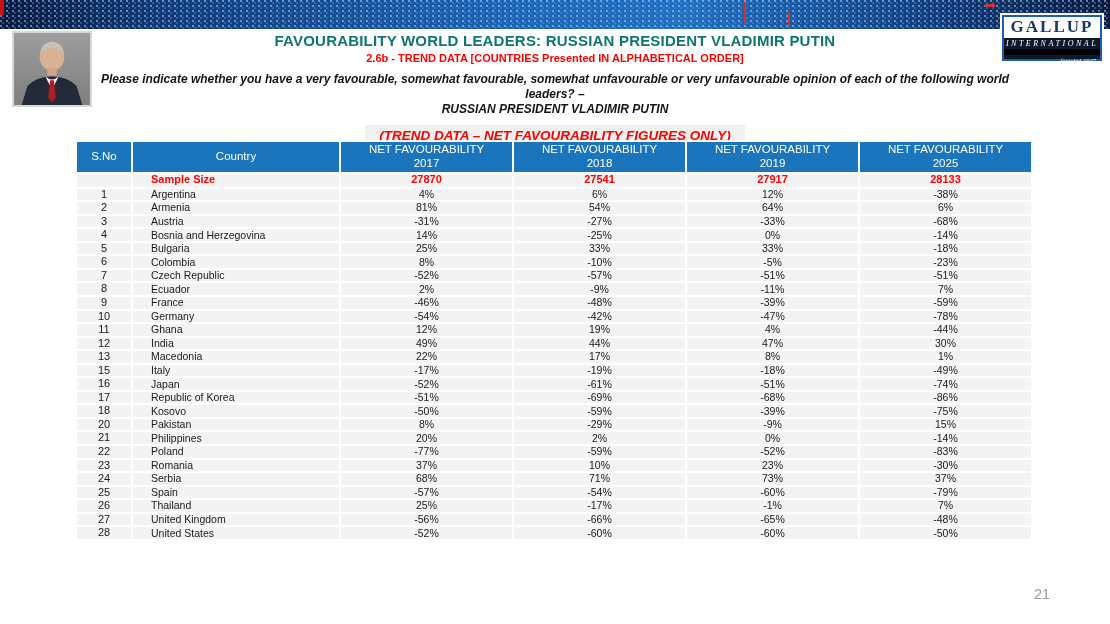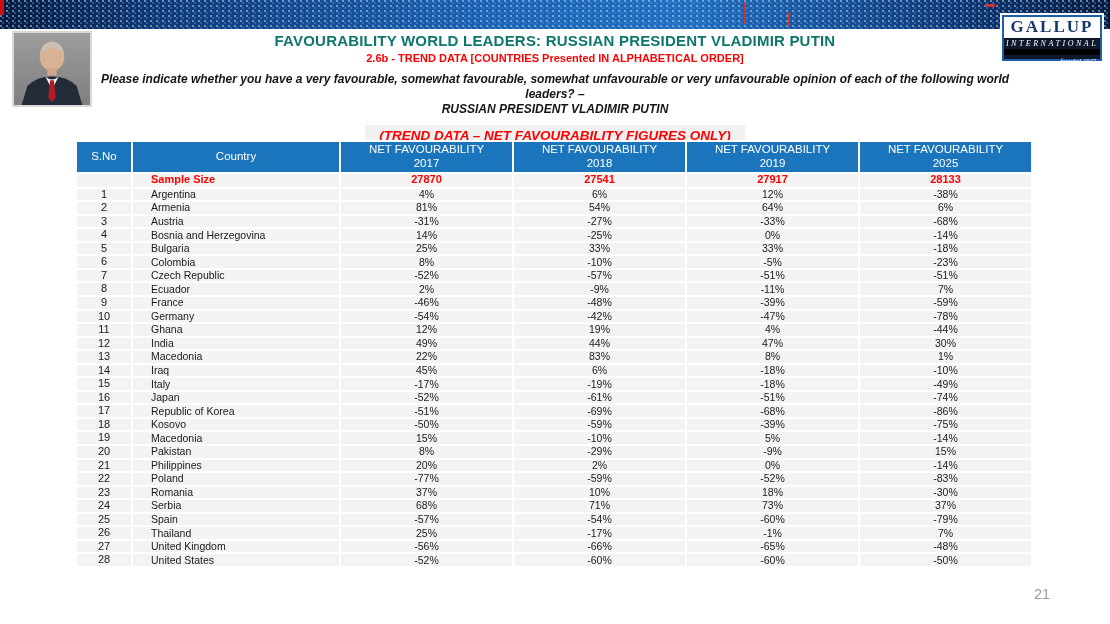"83%" td { text: 83% -> 17% }
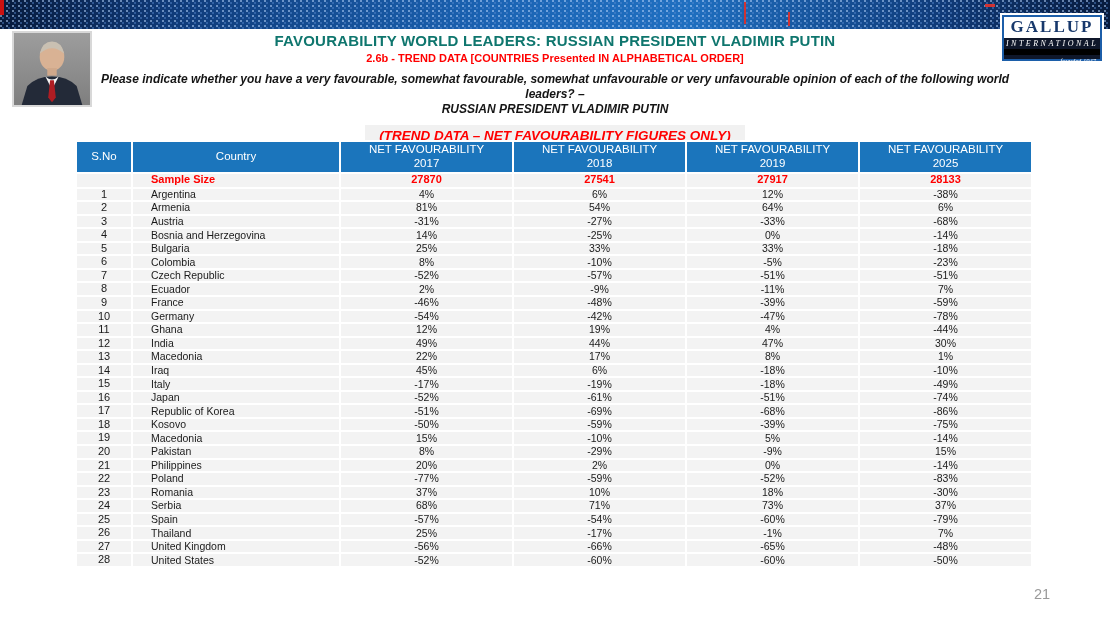"14" tr { html: <tr> <td>14</td> <td>Iraq</td> <td>45%</td> <td>6%</td> <td>-18%</td> <td>-10%</td> </tr> -> none }
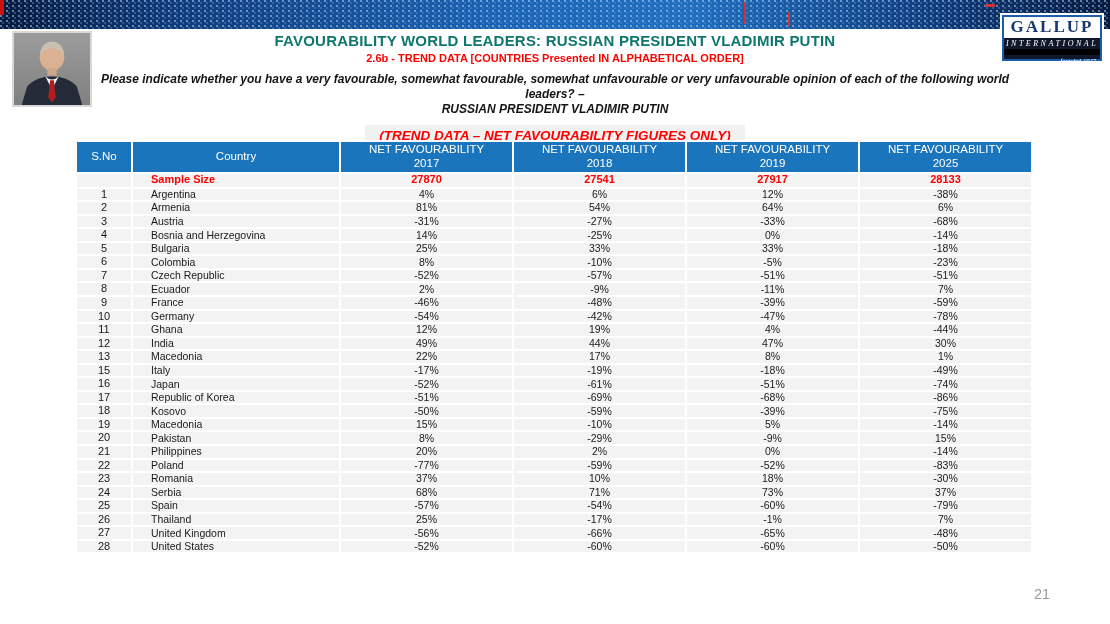"19" tr { html: <tr> <td>19</td> <td>Macedonia</td> <td>15%</td> <td>-10%</td> <td>5%</td> <td>-14%</td> </tr> -> none }
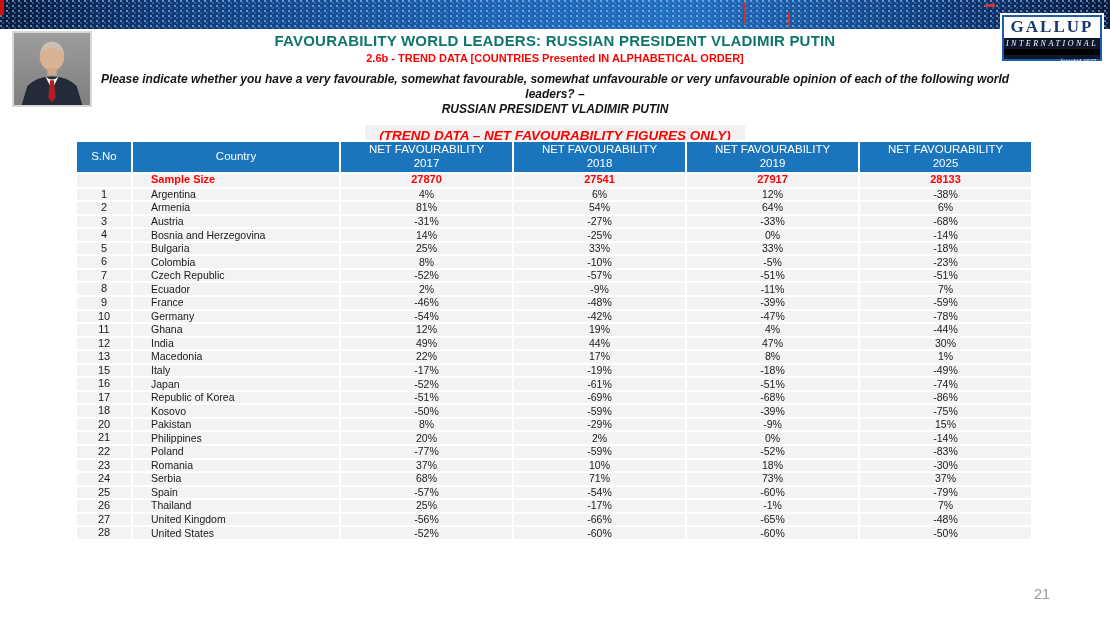"18%" td { text: 18% -> 23% }
